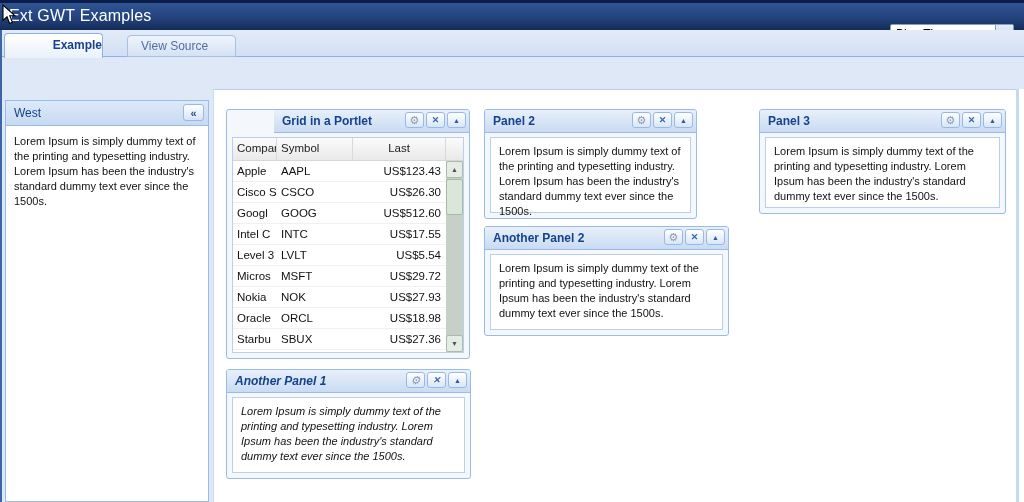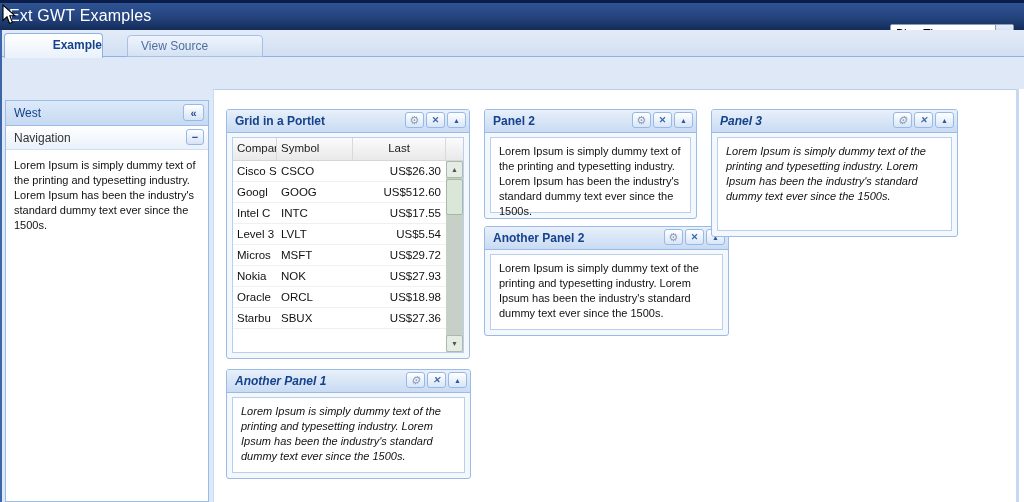"View Source" .tab.inactive { width: 136px -> 109px }
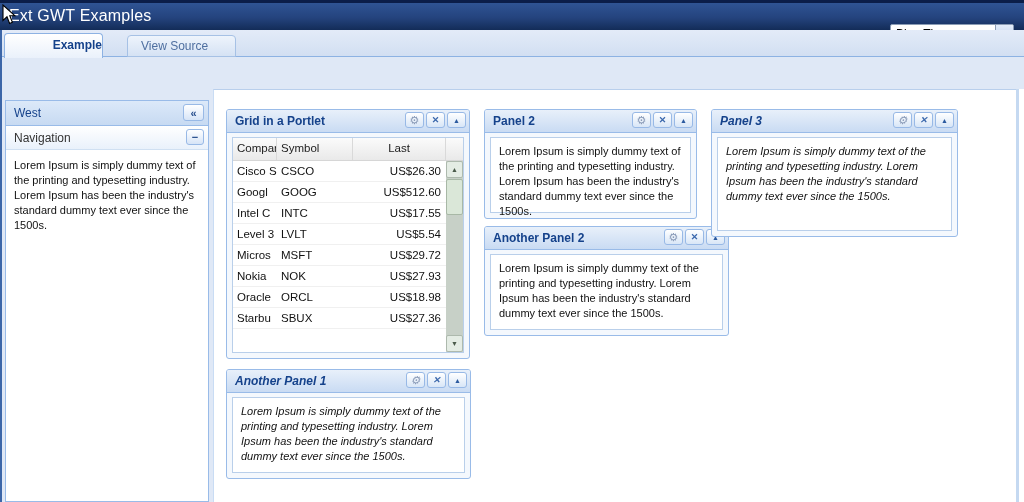"Grid in a Portlet" div.portlet { padding-left: none -> 47px }
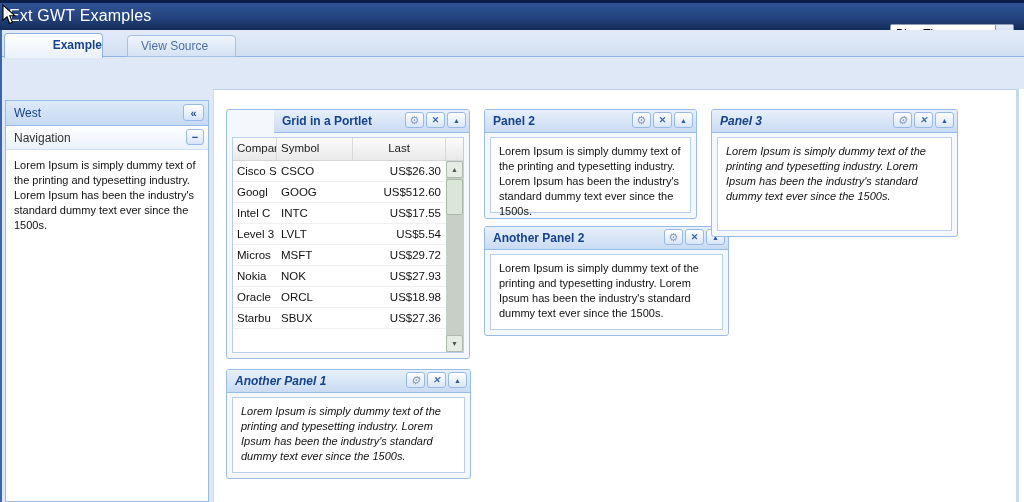"Panel 3" div.portlet { font-style: italic -> none; height: 128px -> 105px; left: 497px -> 545px }
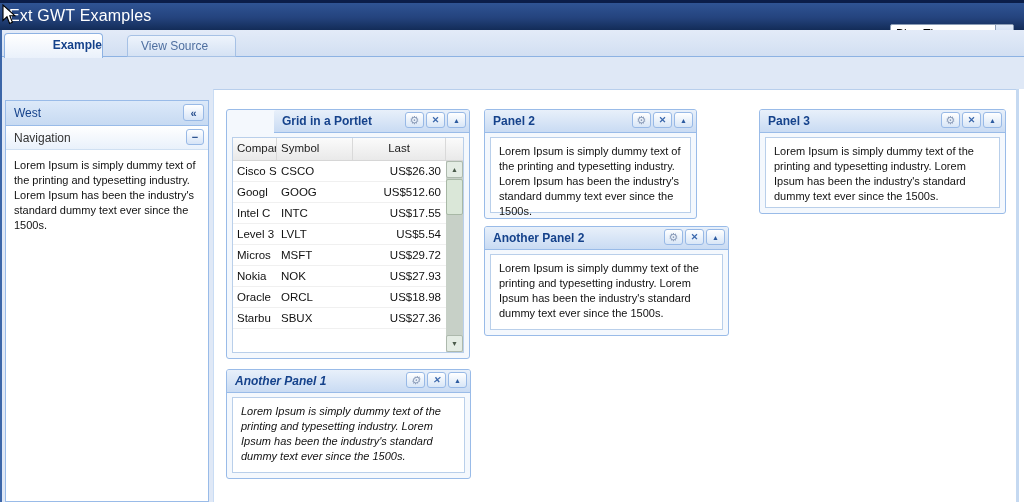"Navigation" div.nav-header { html: <div> <span>Navigation</span> <span>−</span> </div> -> none }
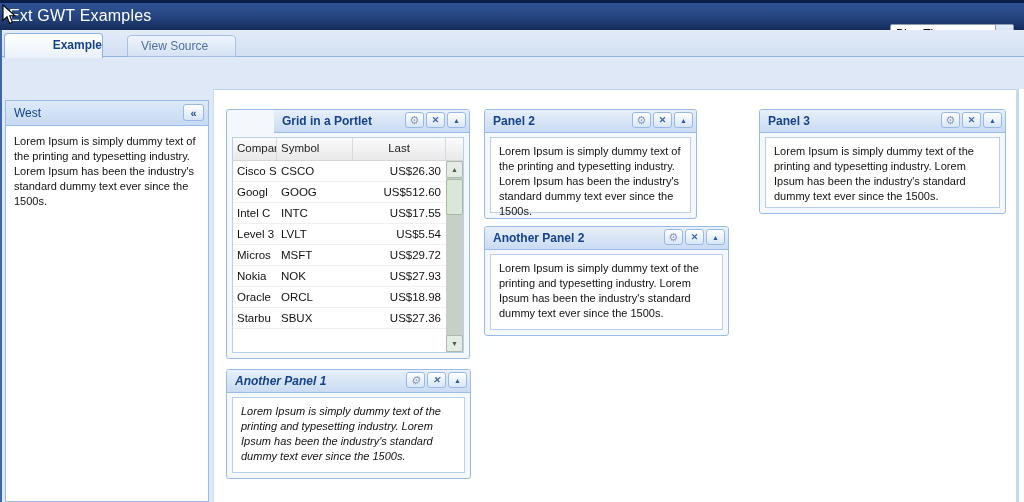"Apple" div.grid-row { html: none -> <div> <span>Apple</span> <span>AAPL</span> <span>US$123.43</span> </div> }
